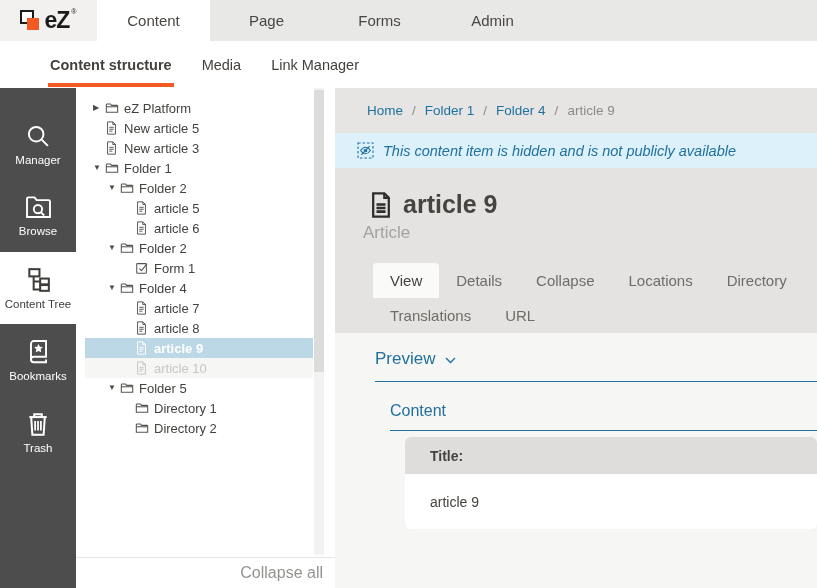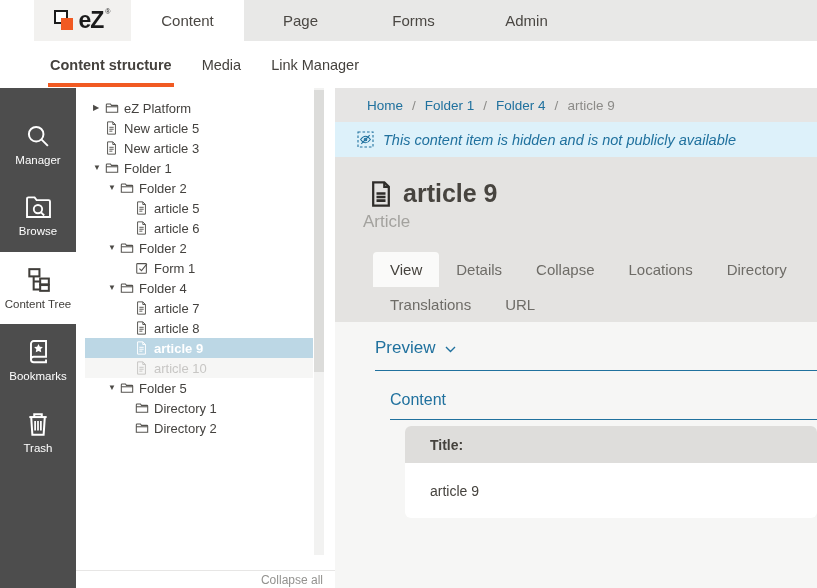"eZ" .topbar { margin-left: 34px -> none }
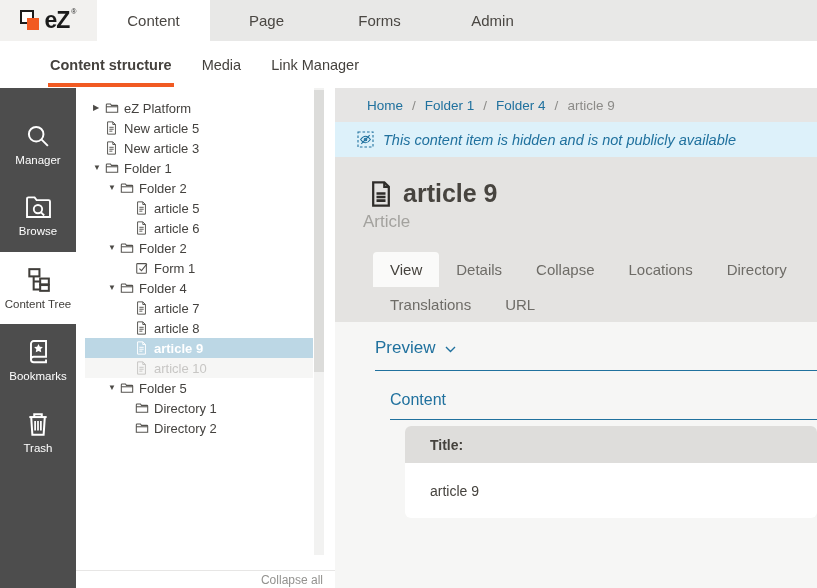"Home" .breadcrumb { height: 34px -> 45px }
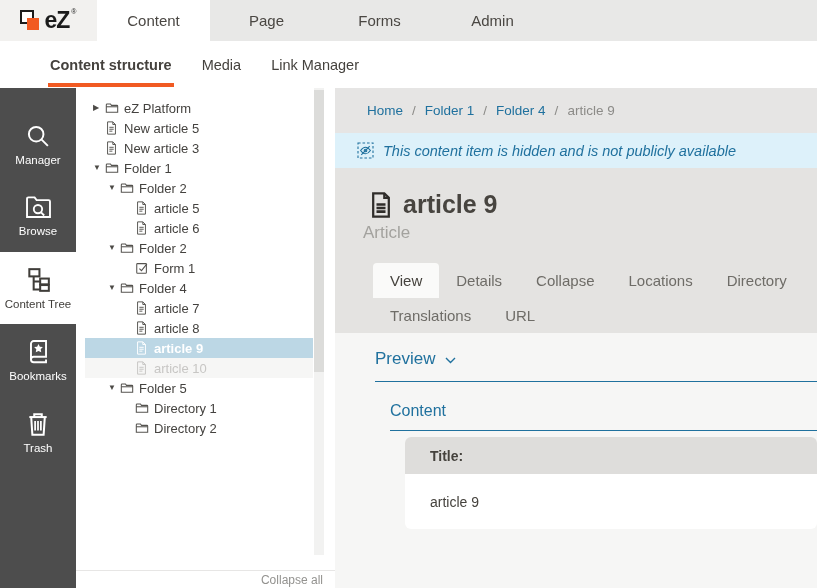"Collapse all" .tree-footer { font-size: 12px -> 16px; height: 18px -> 31px }
